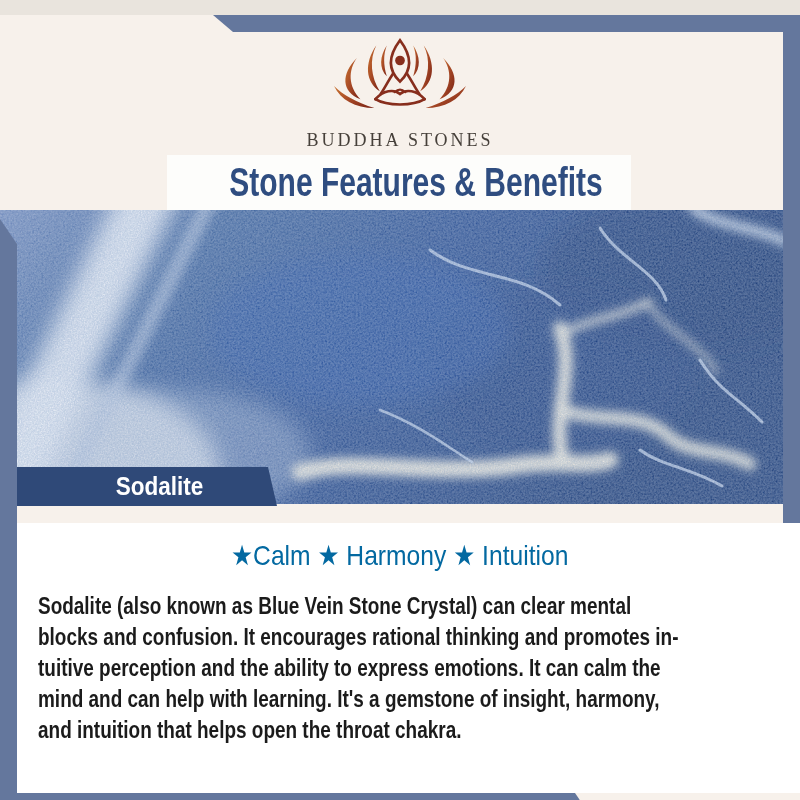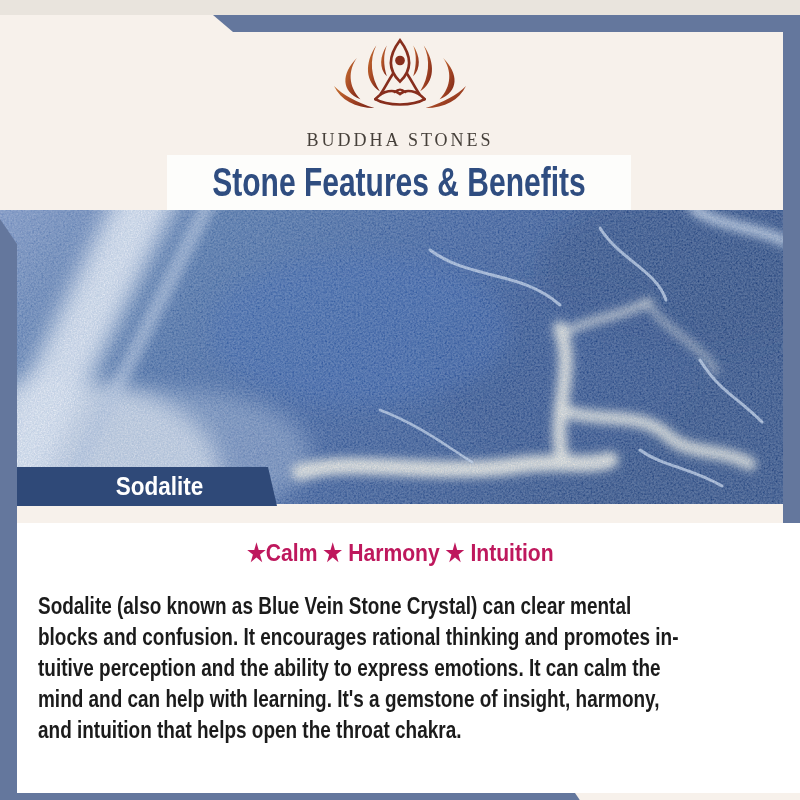"Stone Features & Benefits" .title-strip { justify-content: center -> flex-start }
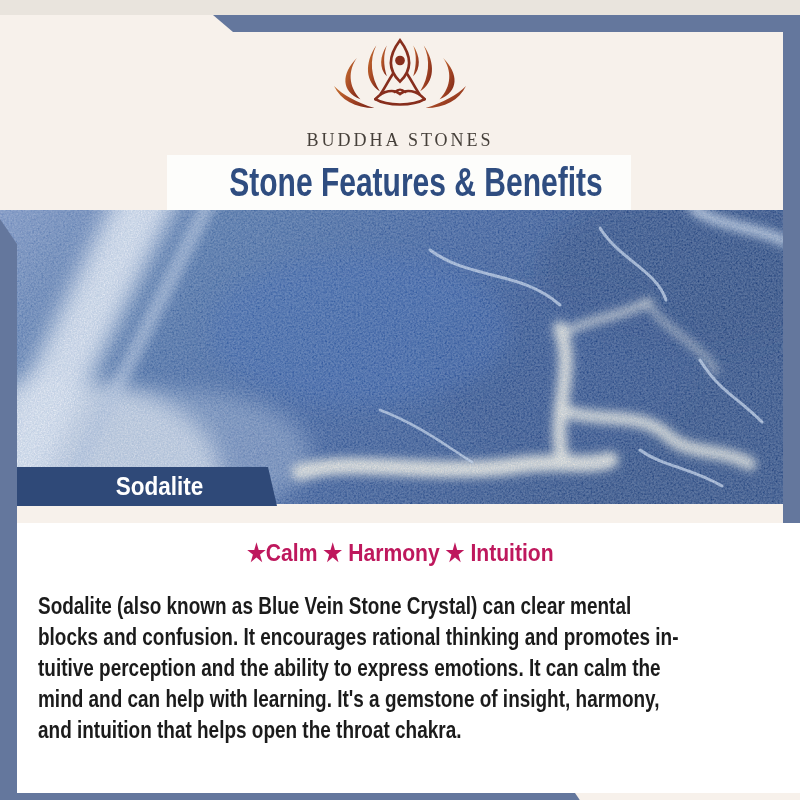"★Calm ★ Harmony ★ Intuition" .benefits-line { color: #be185d -> #0369a1; font-size: 24px -> 28px; font-weight: bold -> normal }
